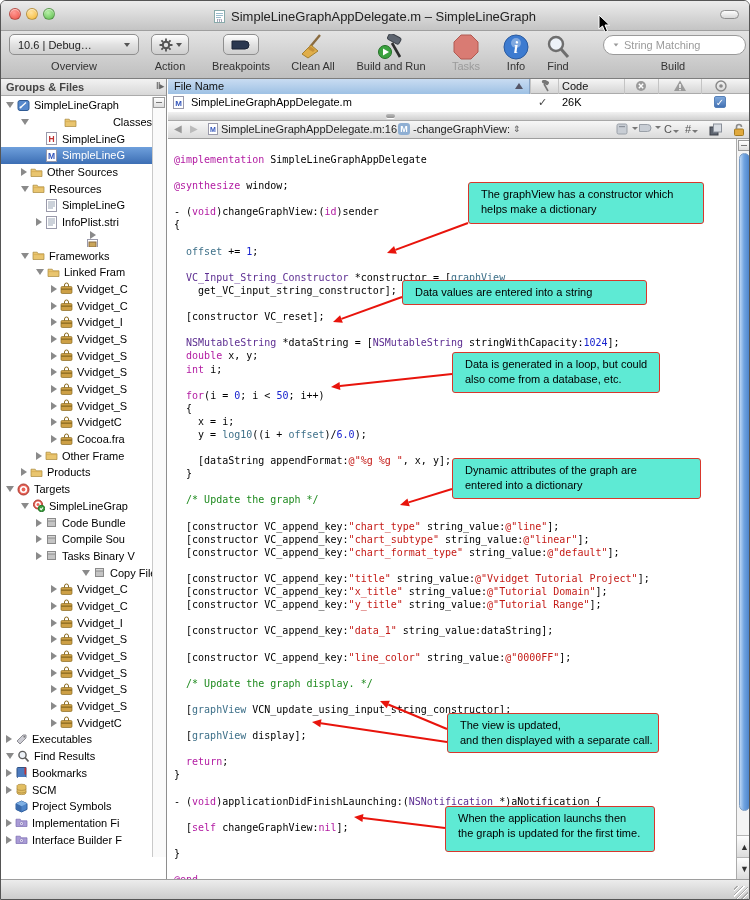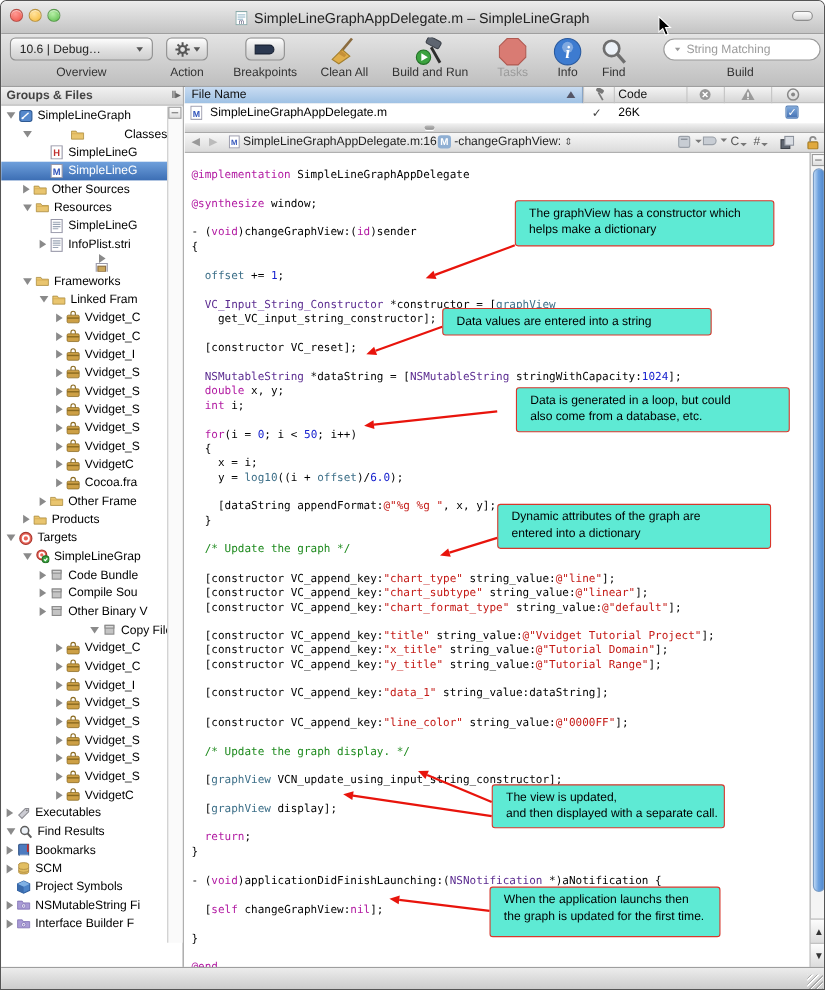"Data is generated in a" div.callout { margin-left: 17px -> none; width: 249px -> 208px }
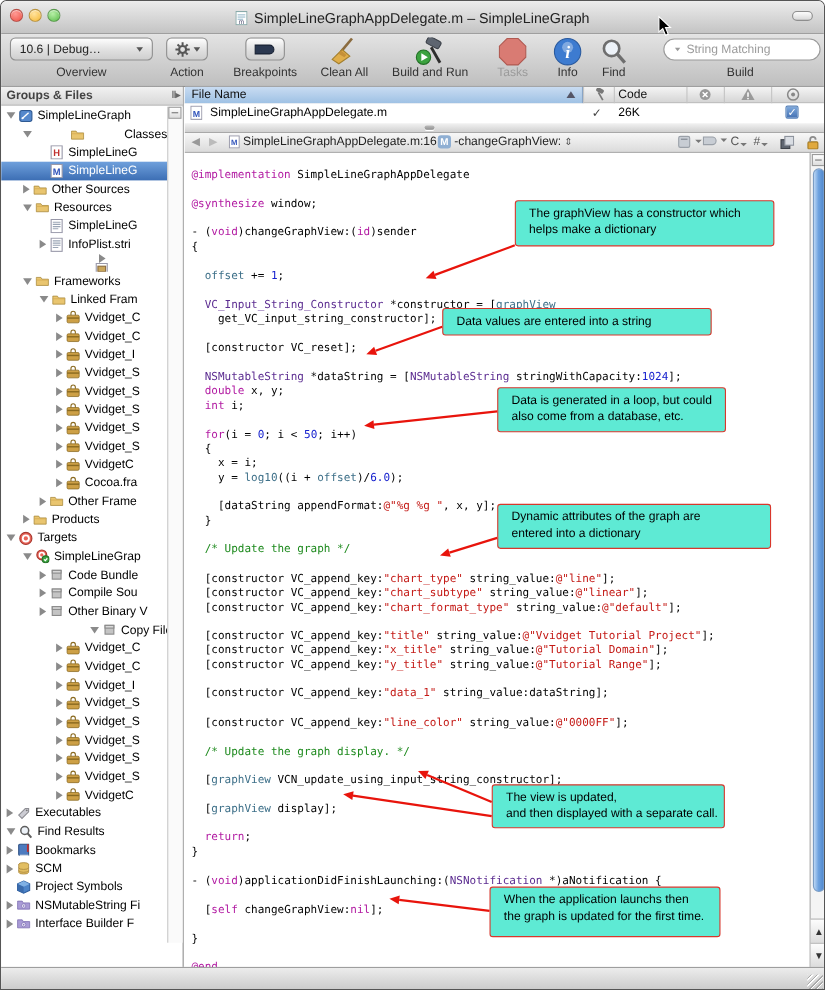"Other Binary V" span { text: Other -> Tasks }
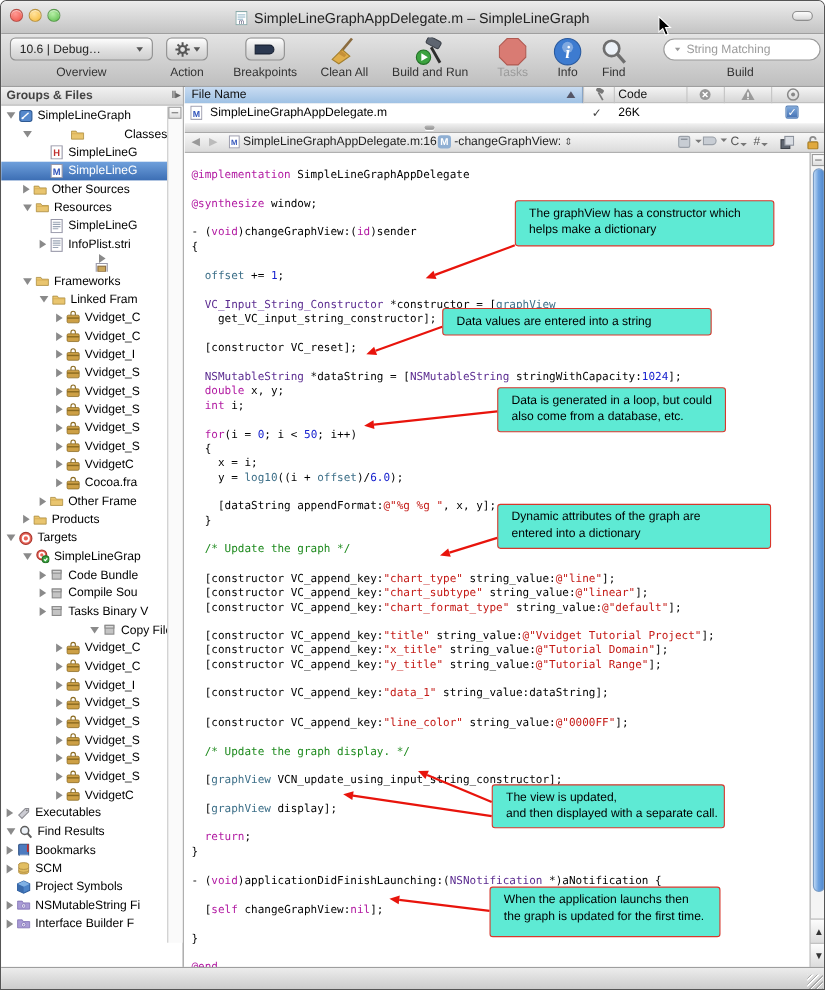"NSMutableString Fi" span { text: NSMutableString -> Implementation }
